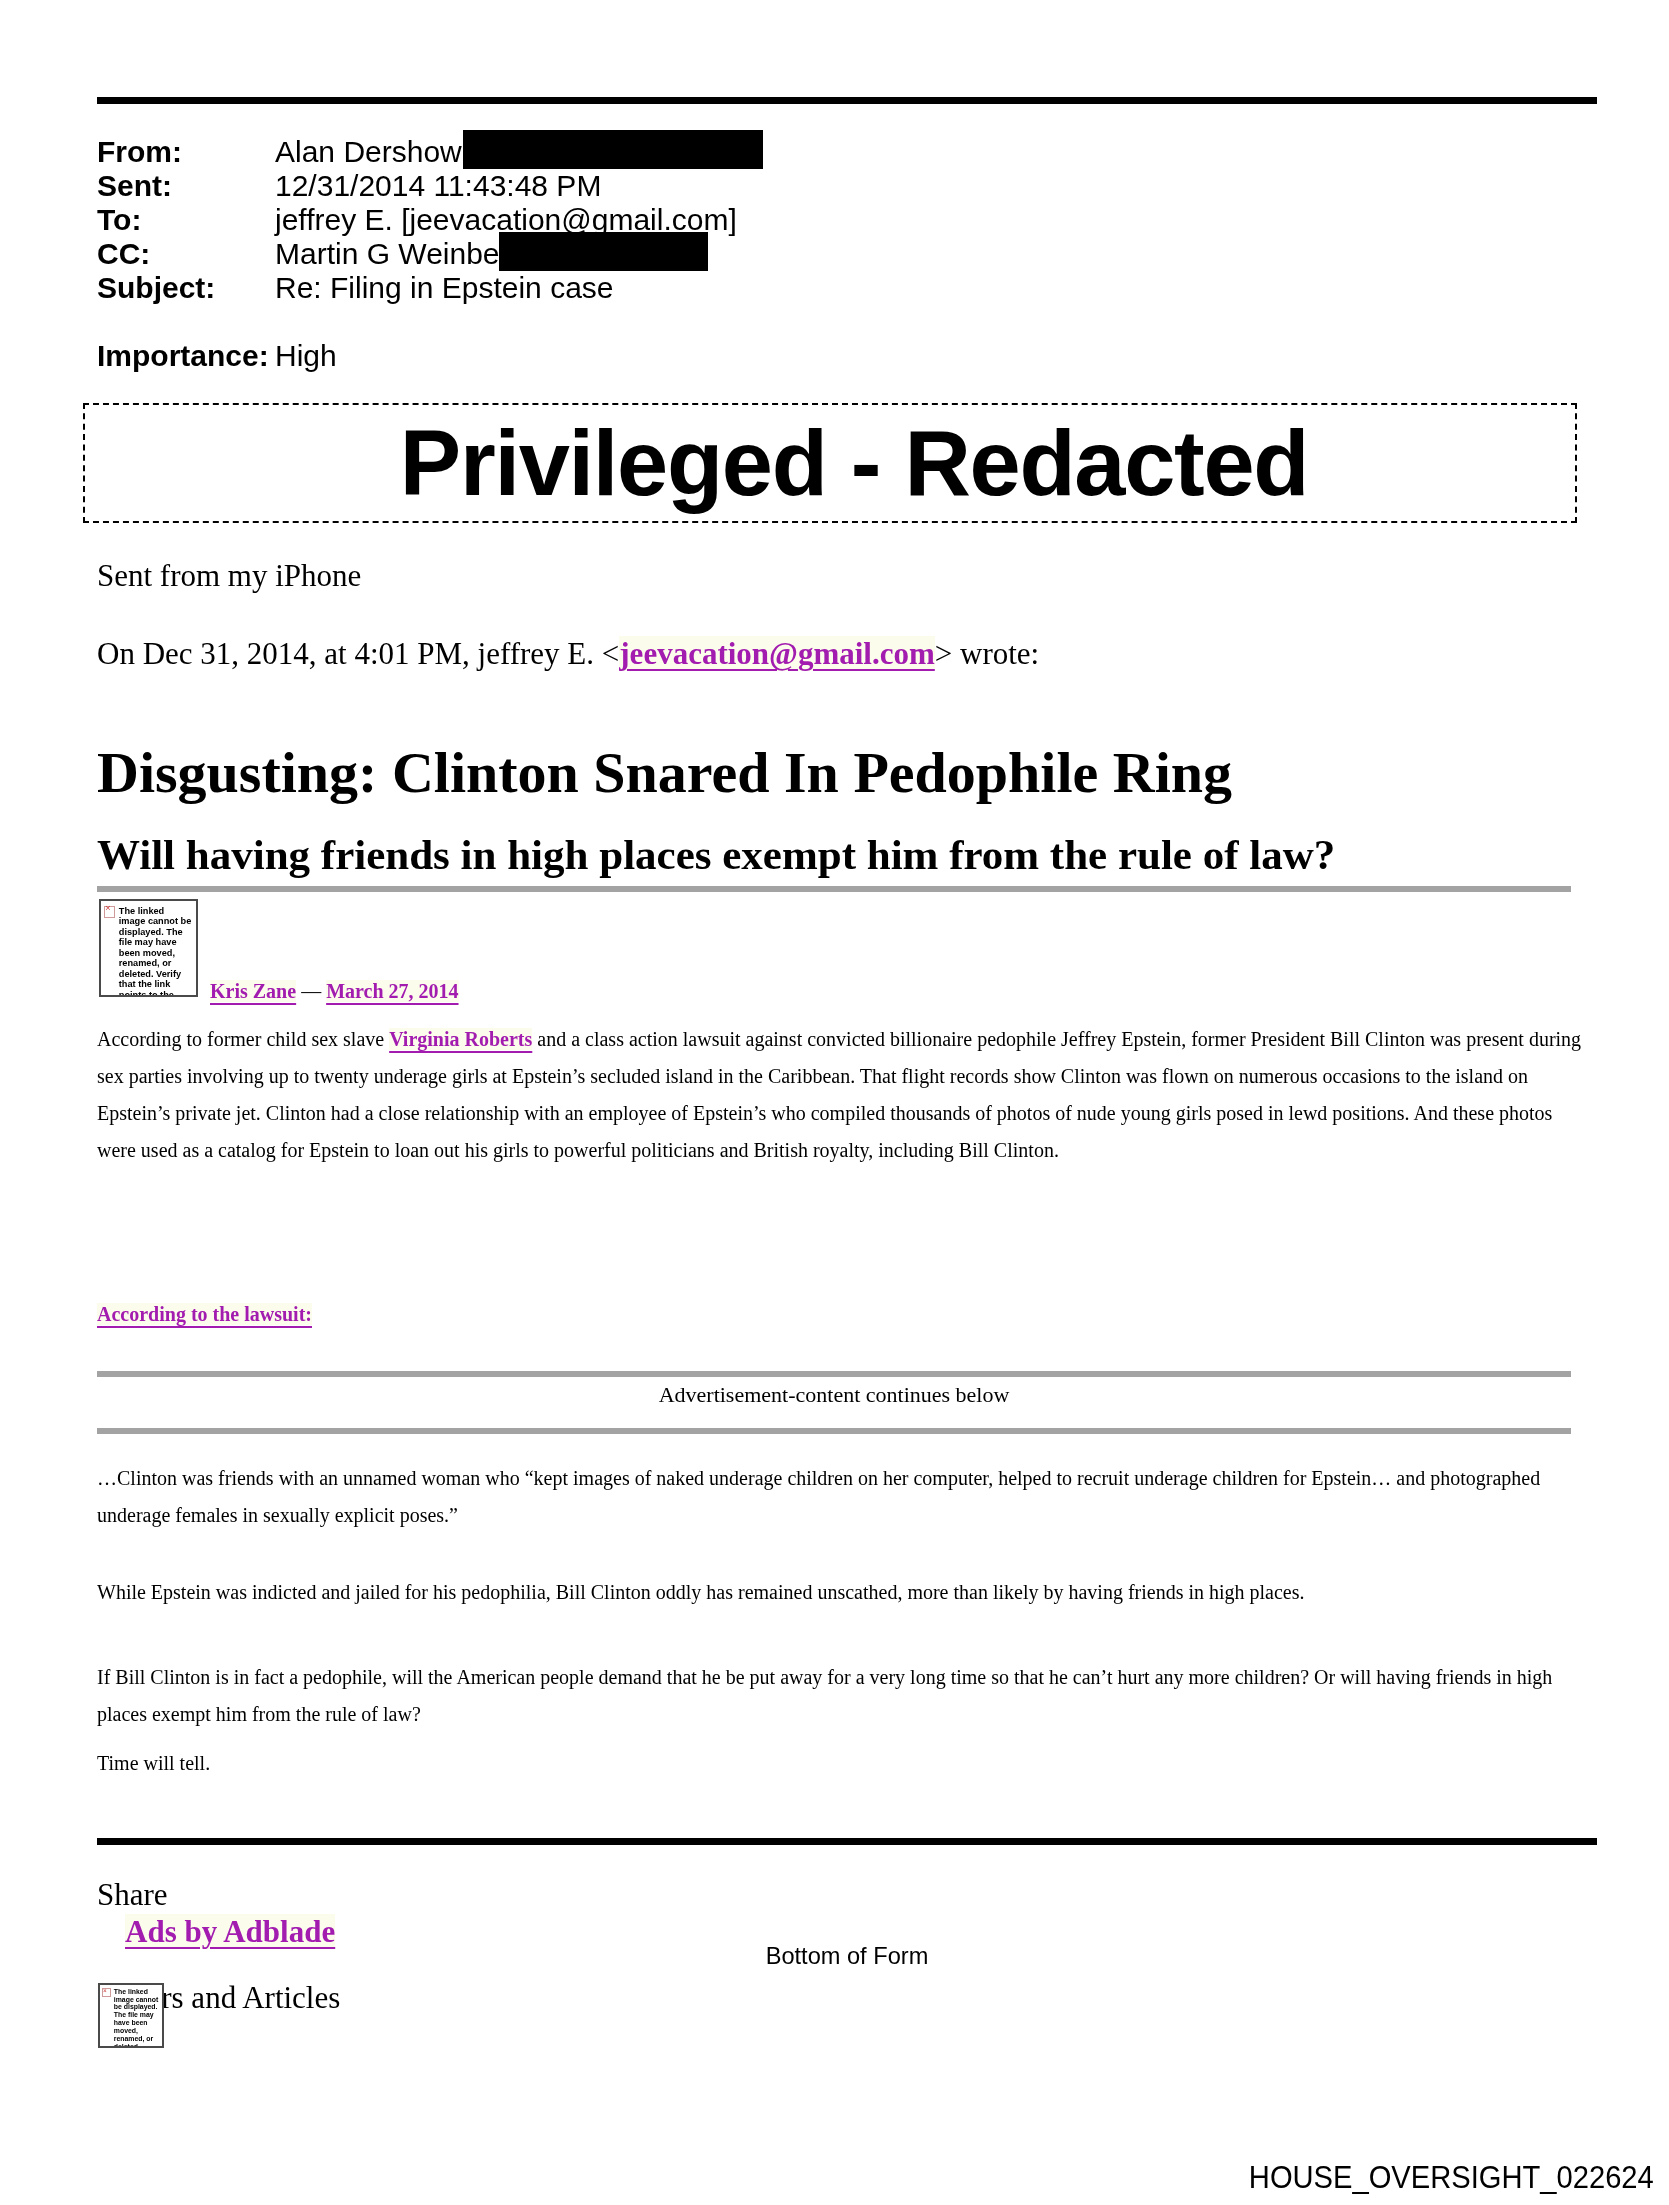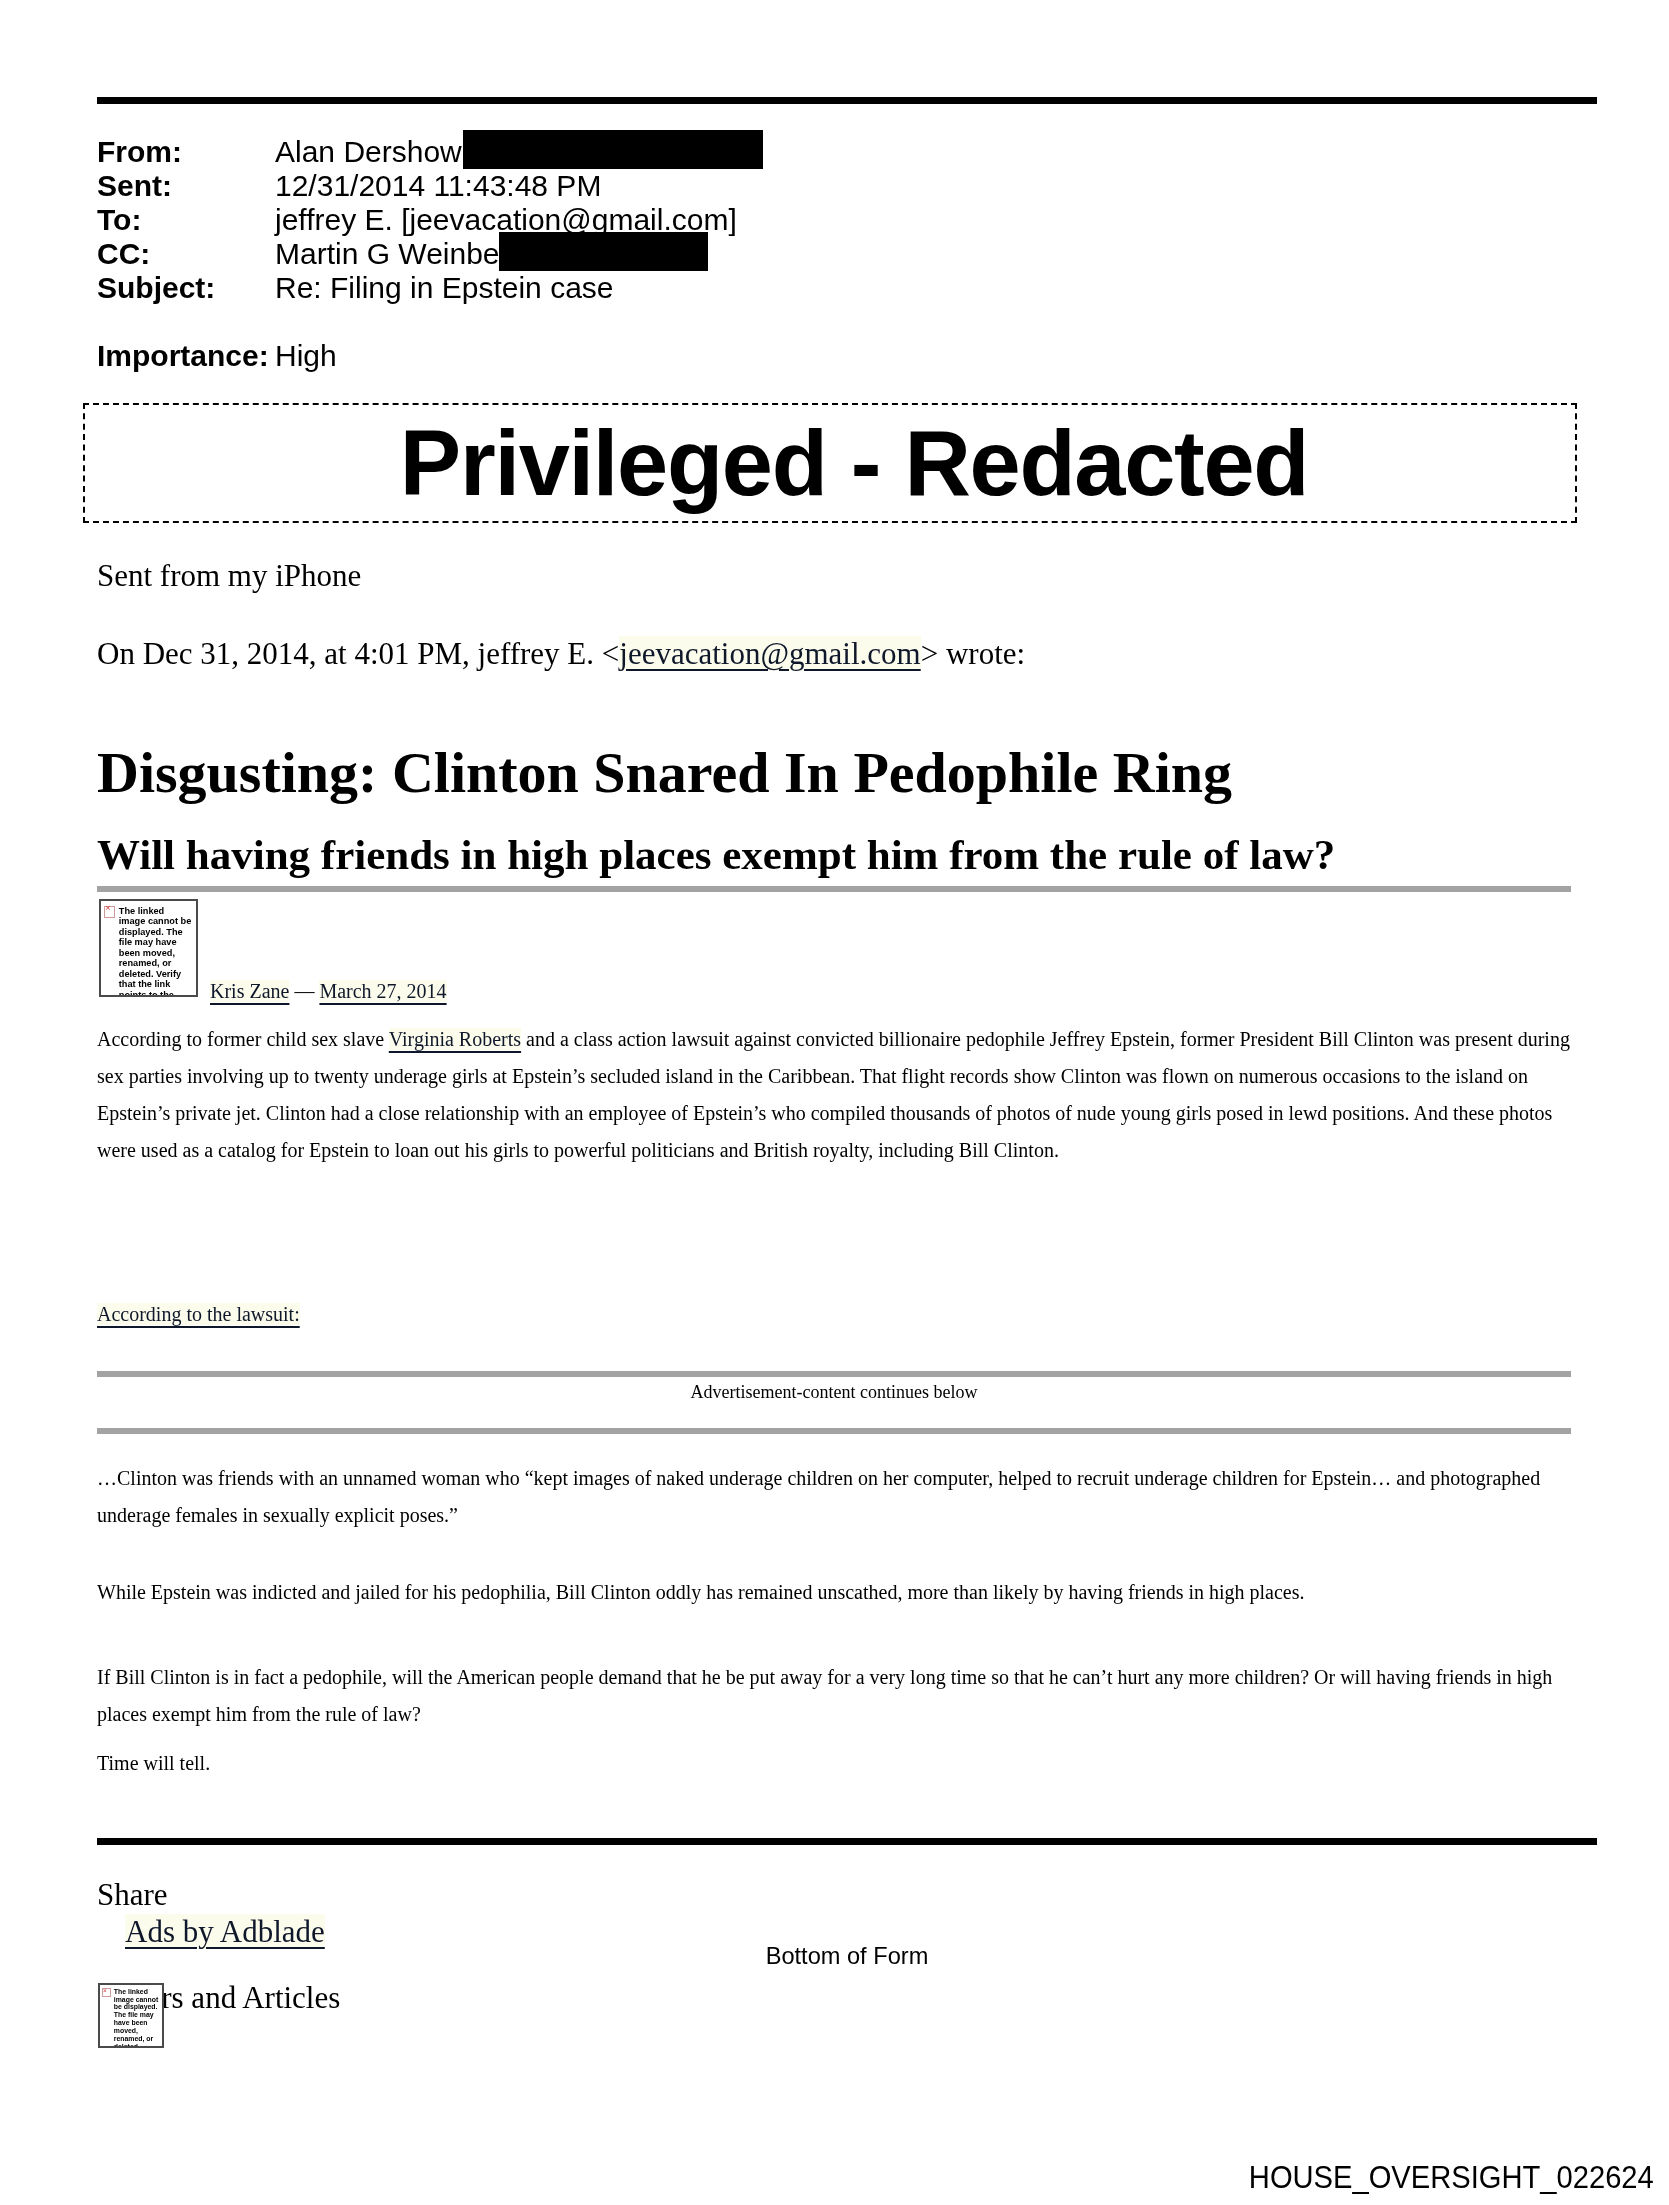"jeevacation@gmail.com" a, .link { color: #0f172a -> #a21caf; font-weight: none -> bold }
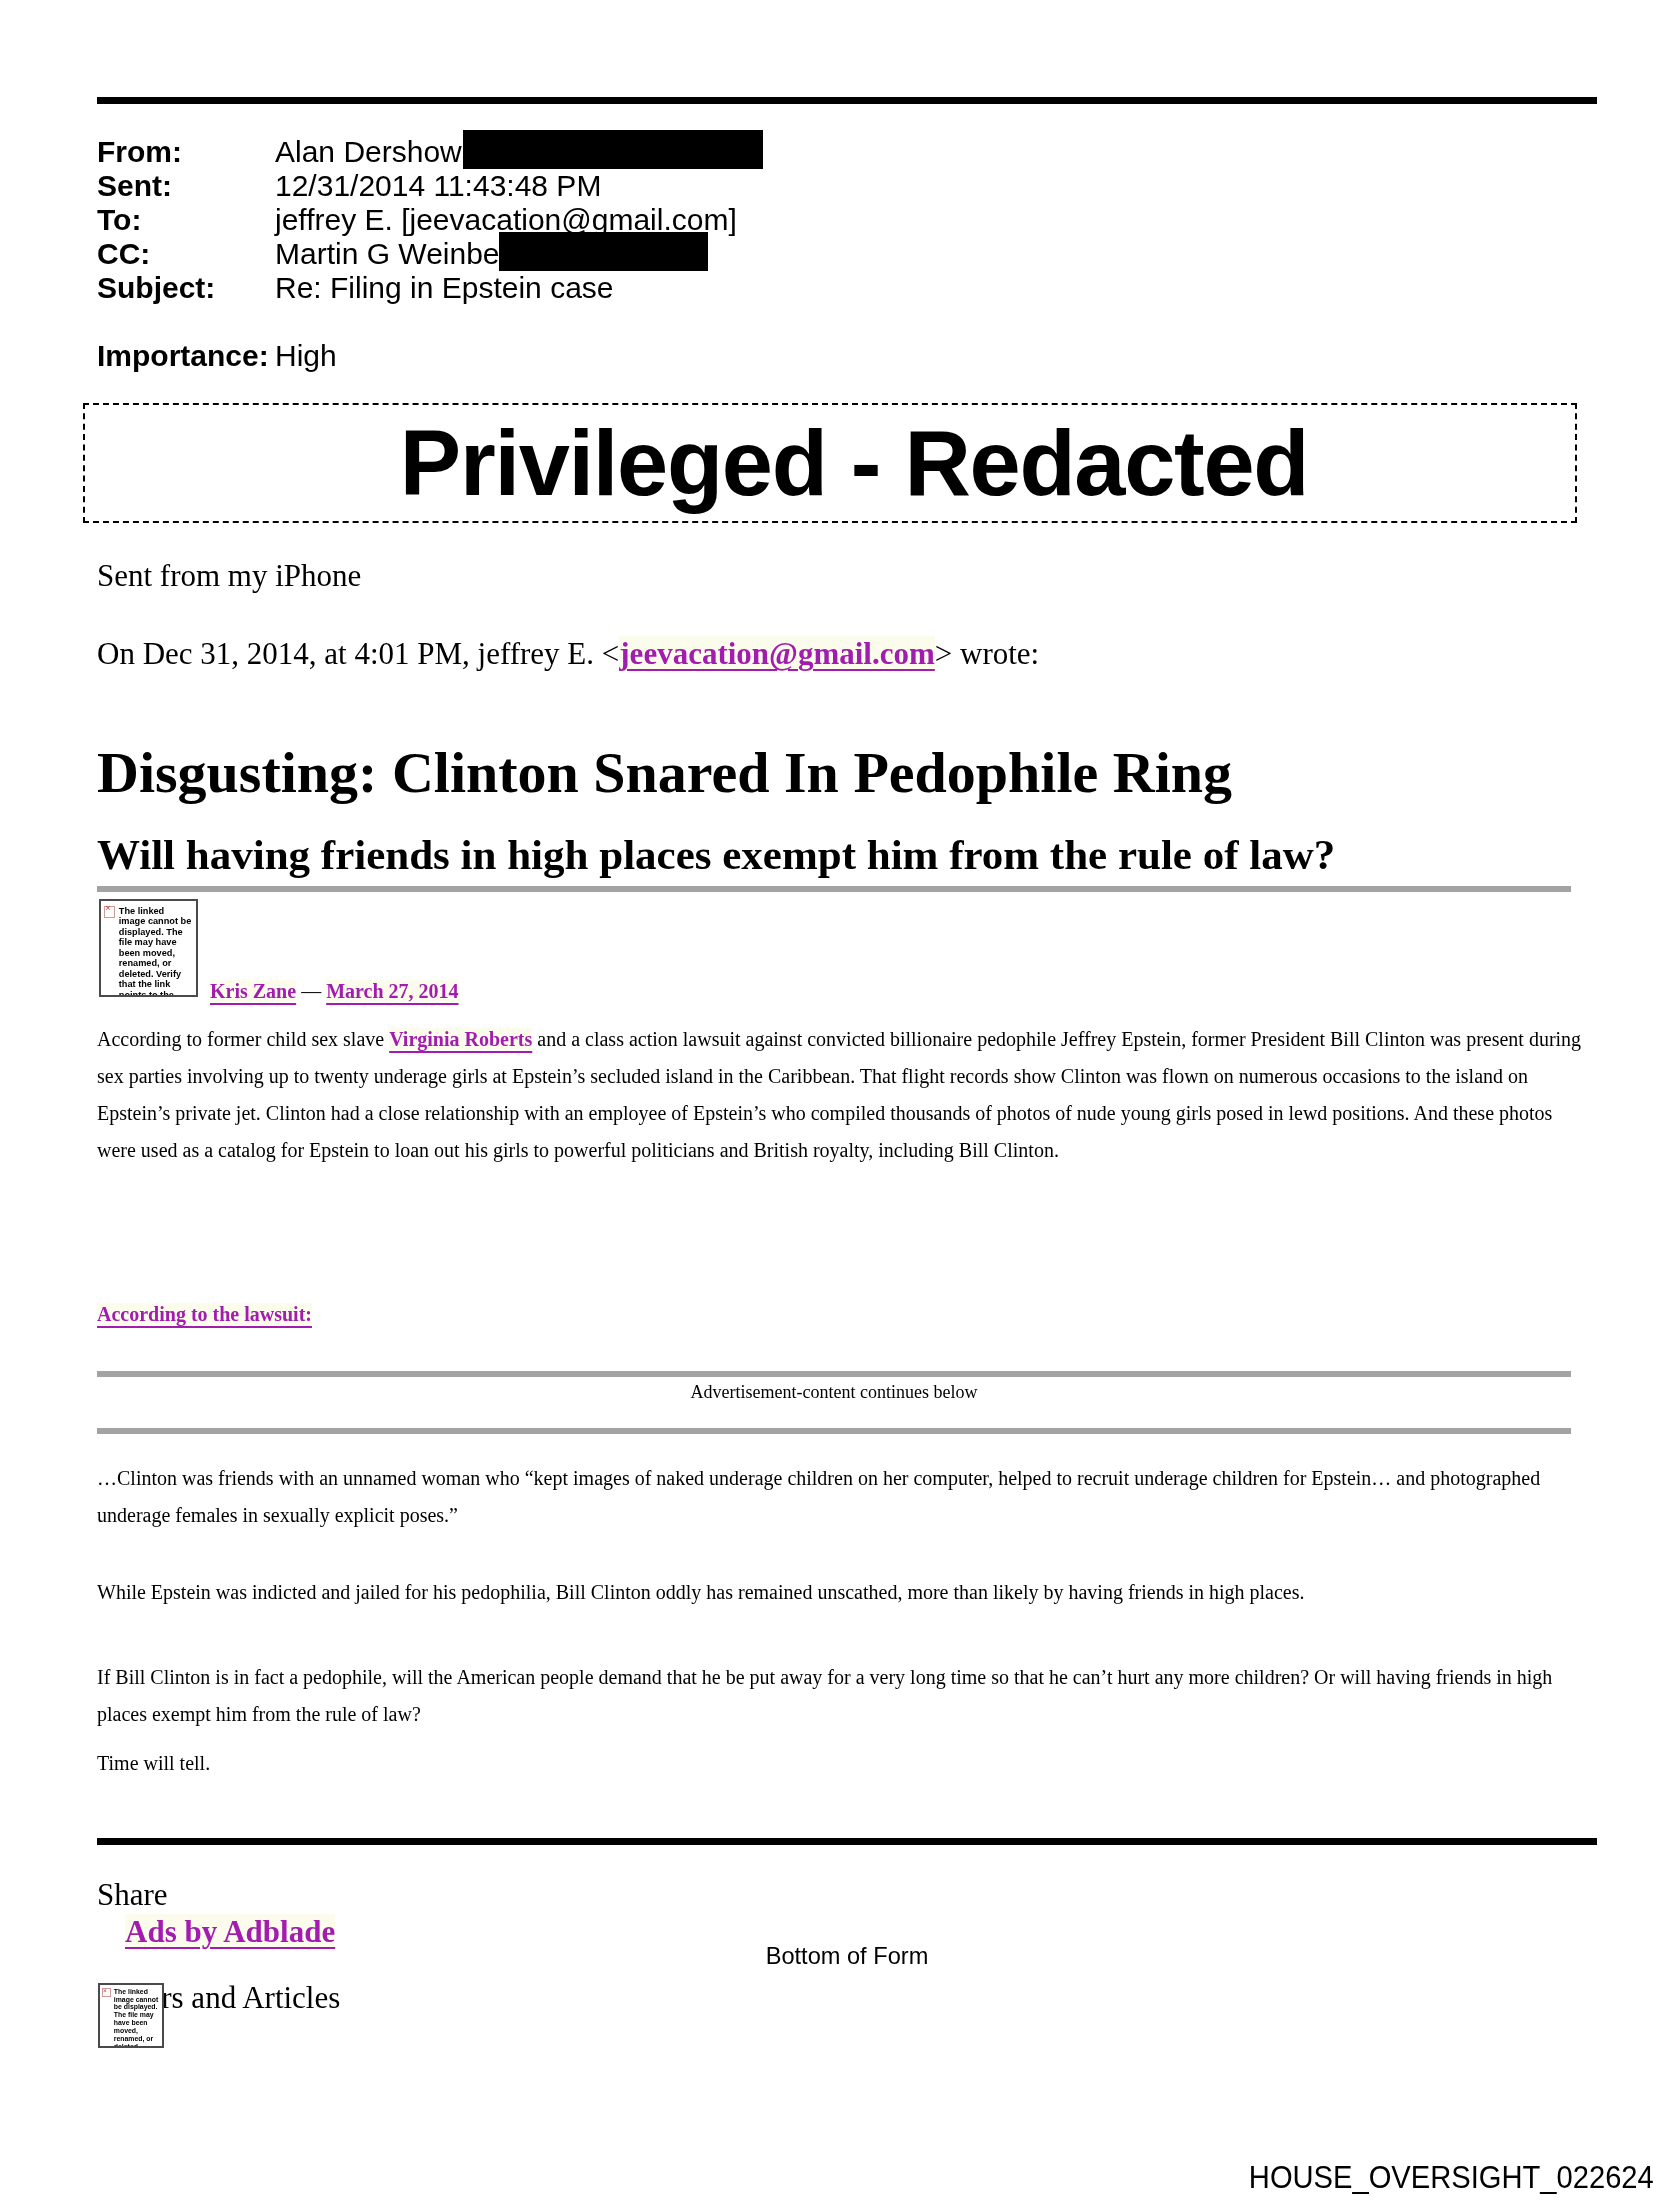"Advertisement-content continues below" .ad-notice { font-size: 18px -> 22px }
